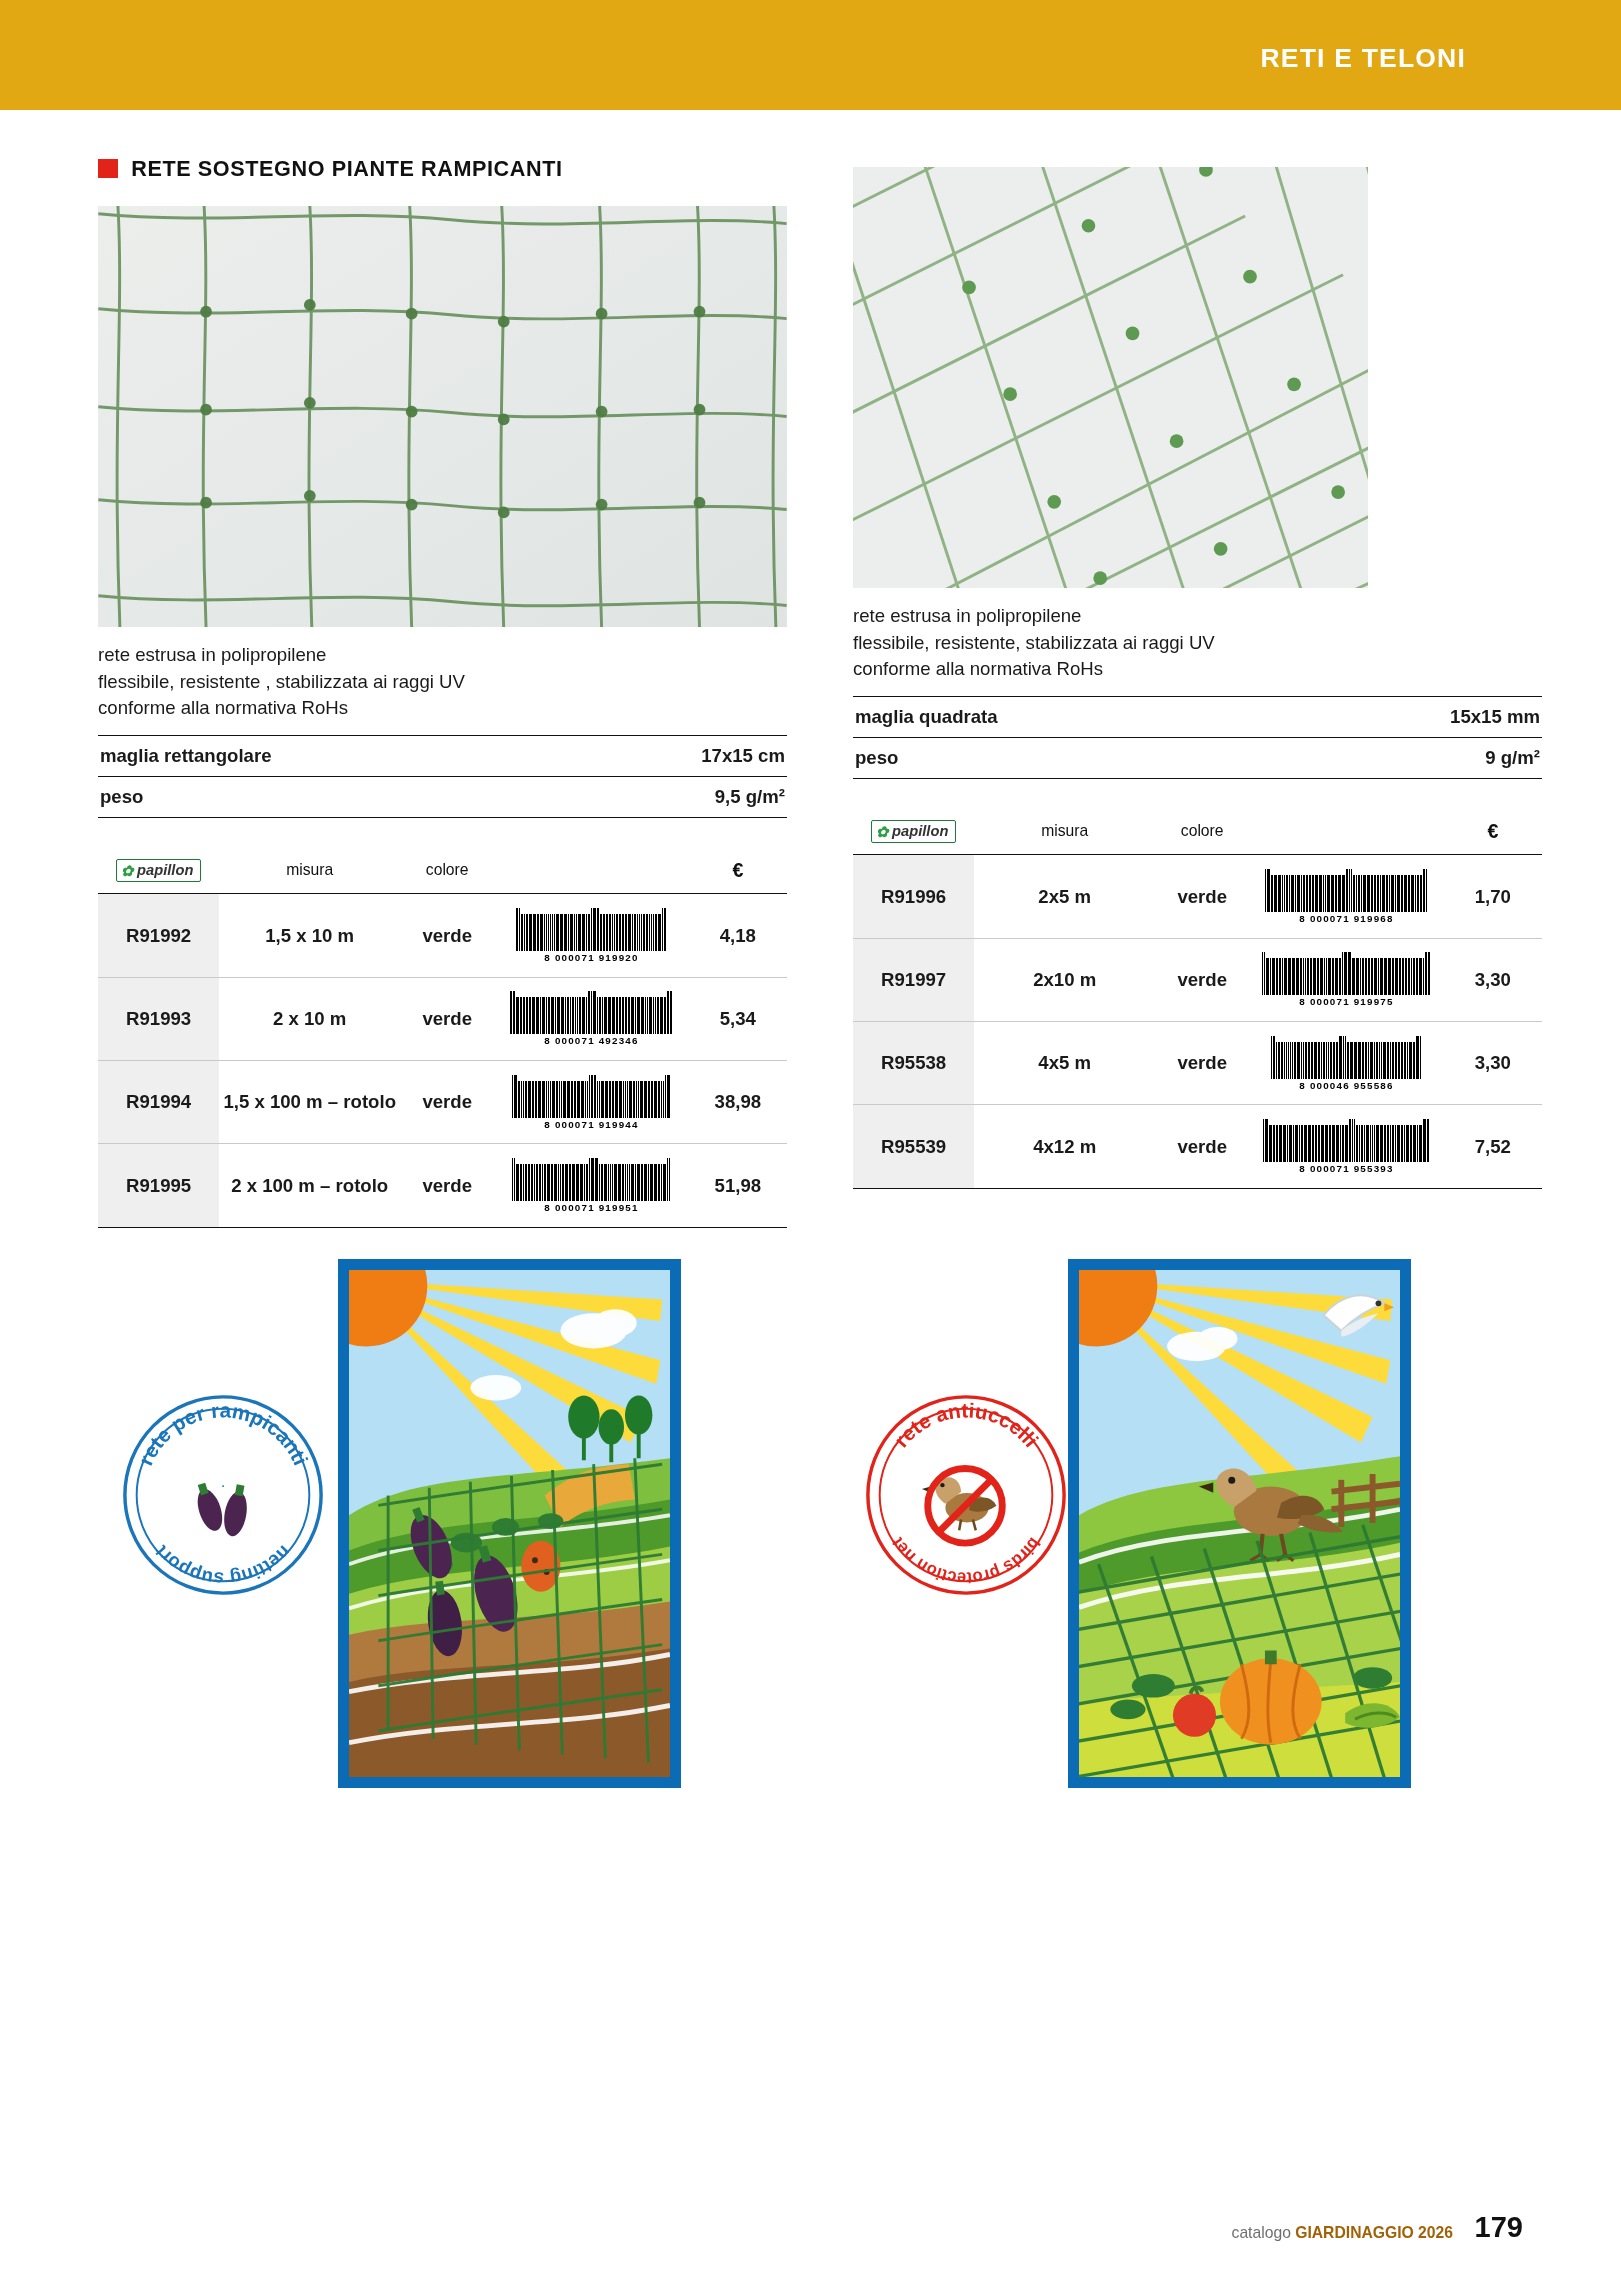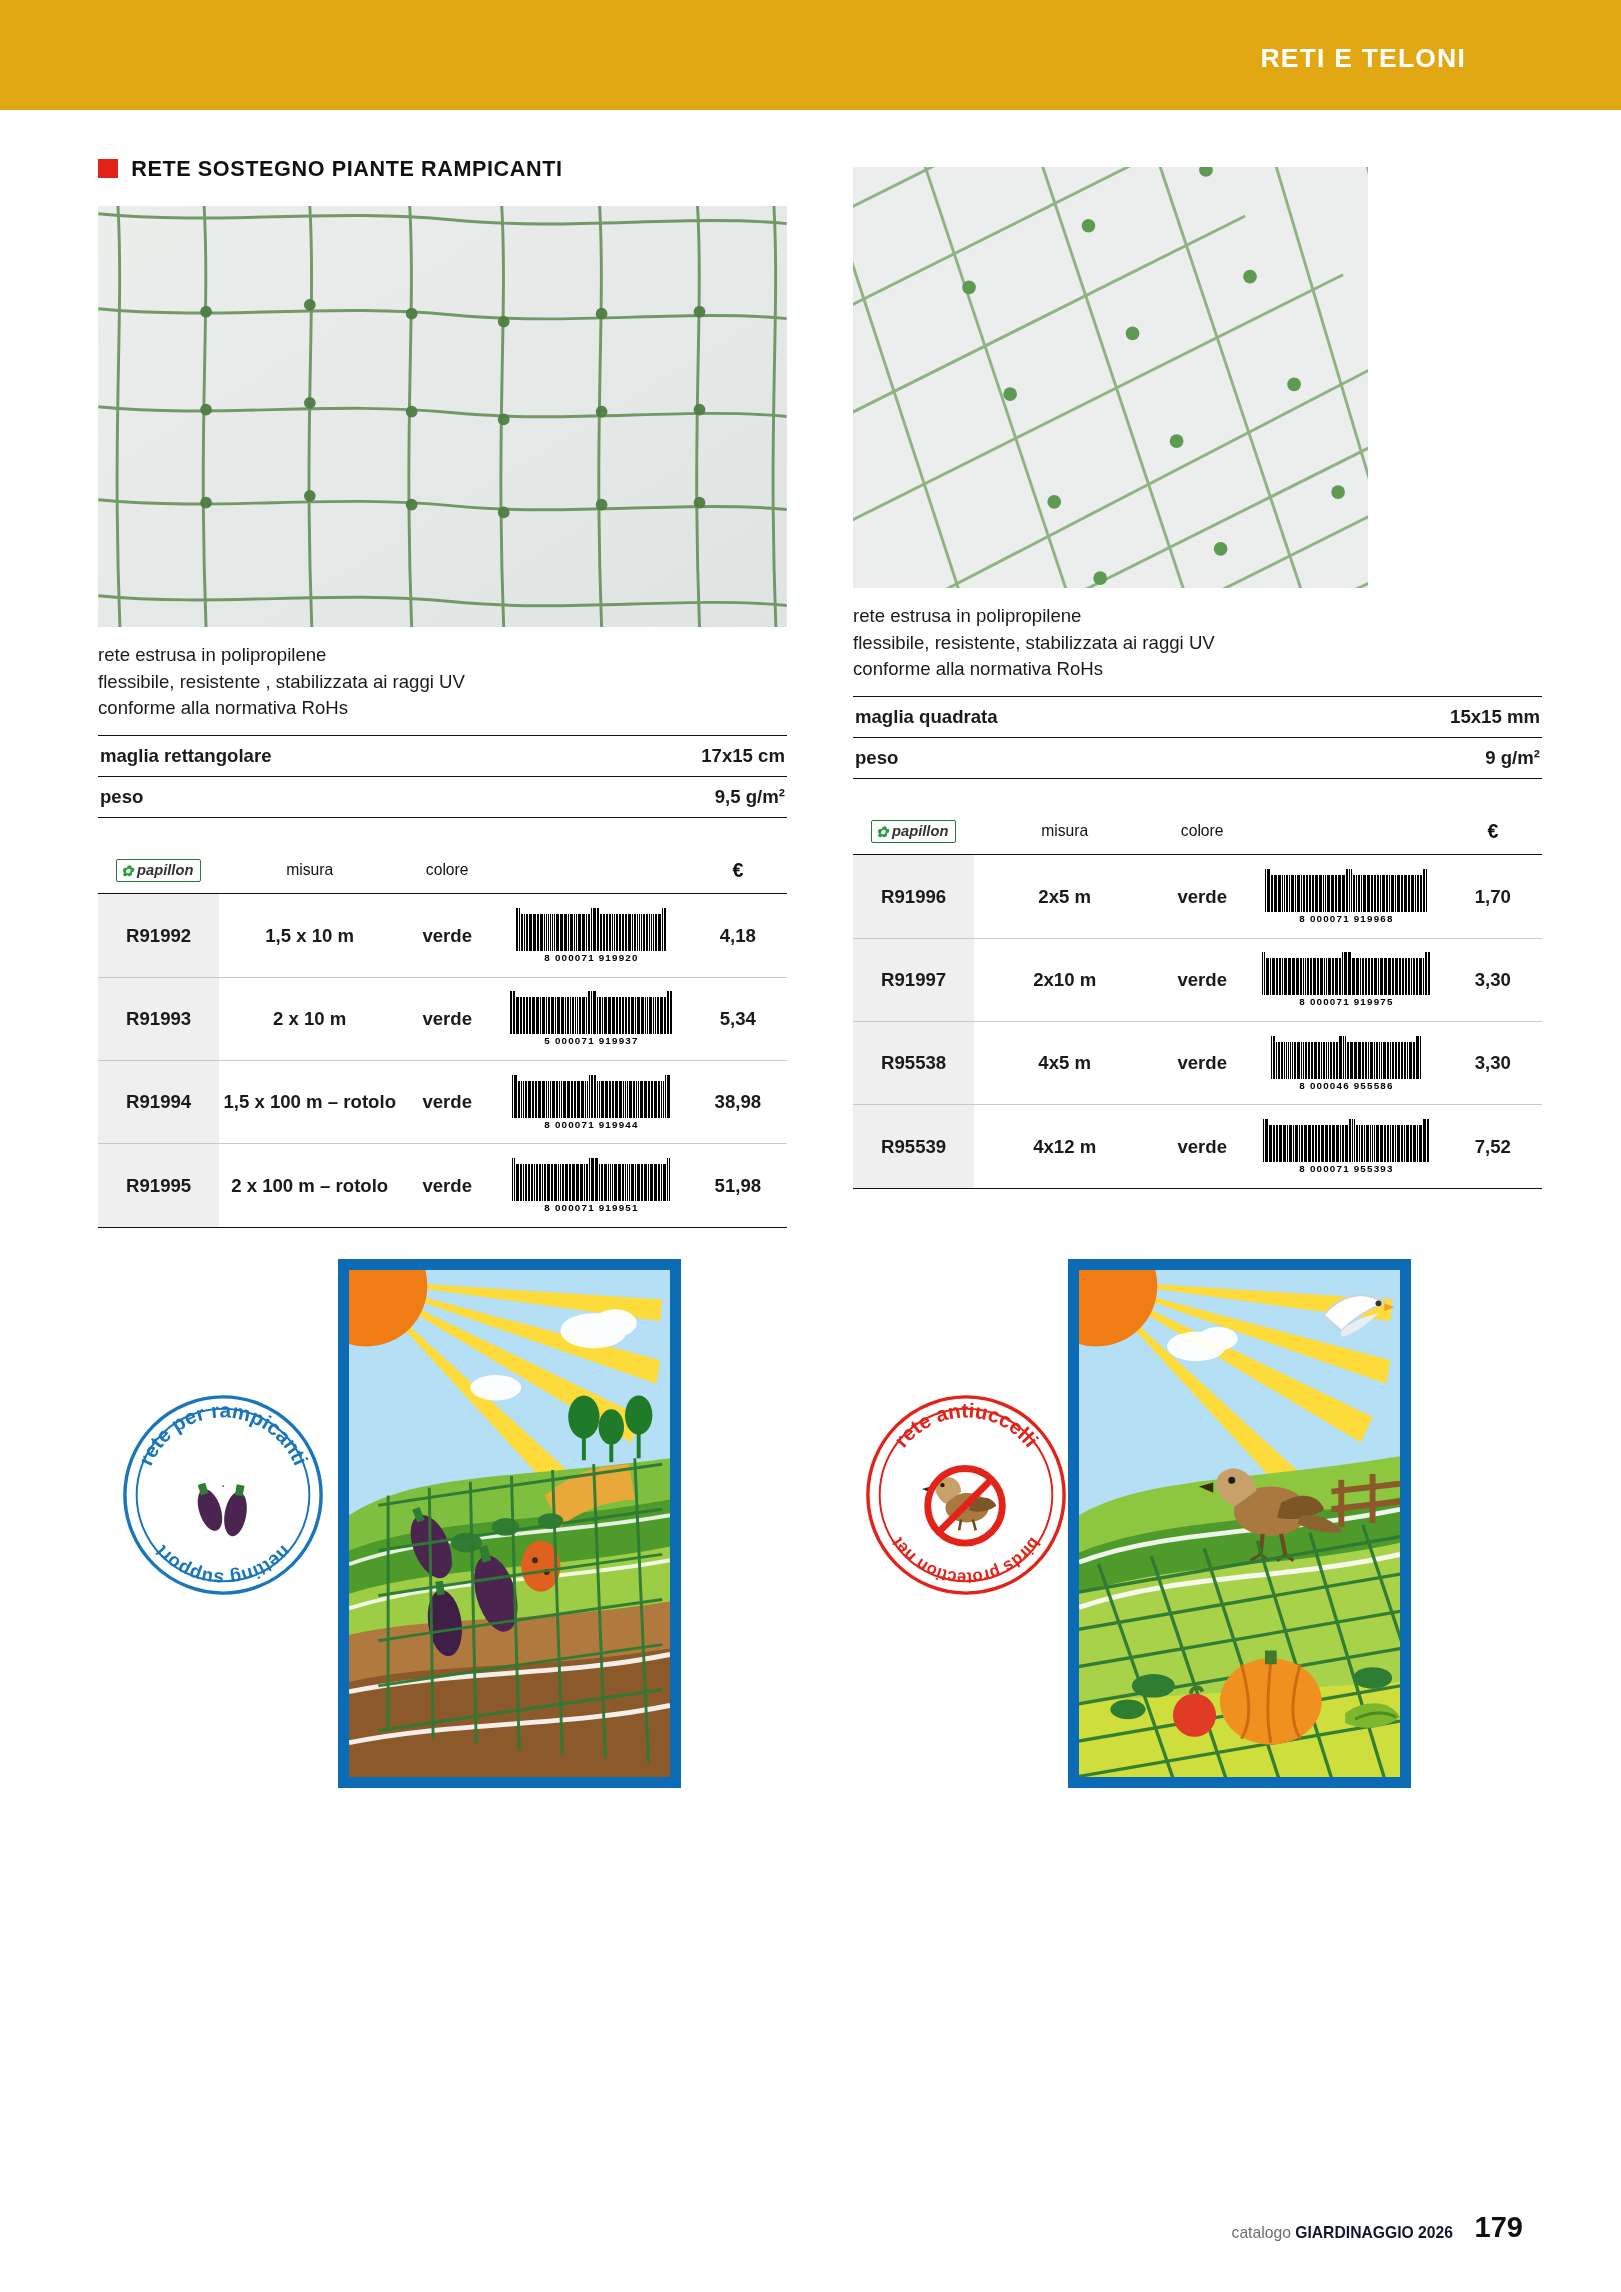"5 000071 919937" span.bc-digits { text: 5 000071 919937 -> 8 000071 492346 }
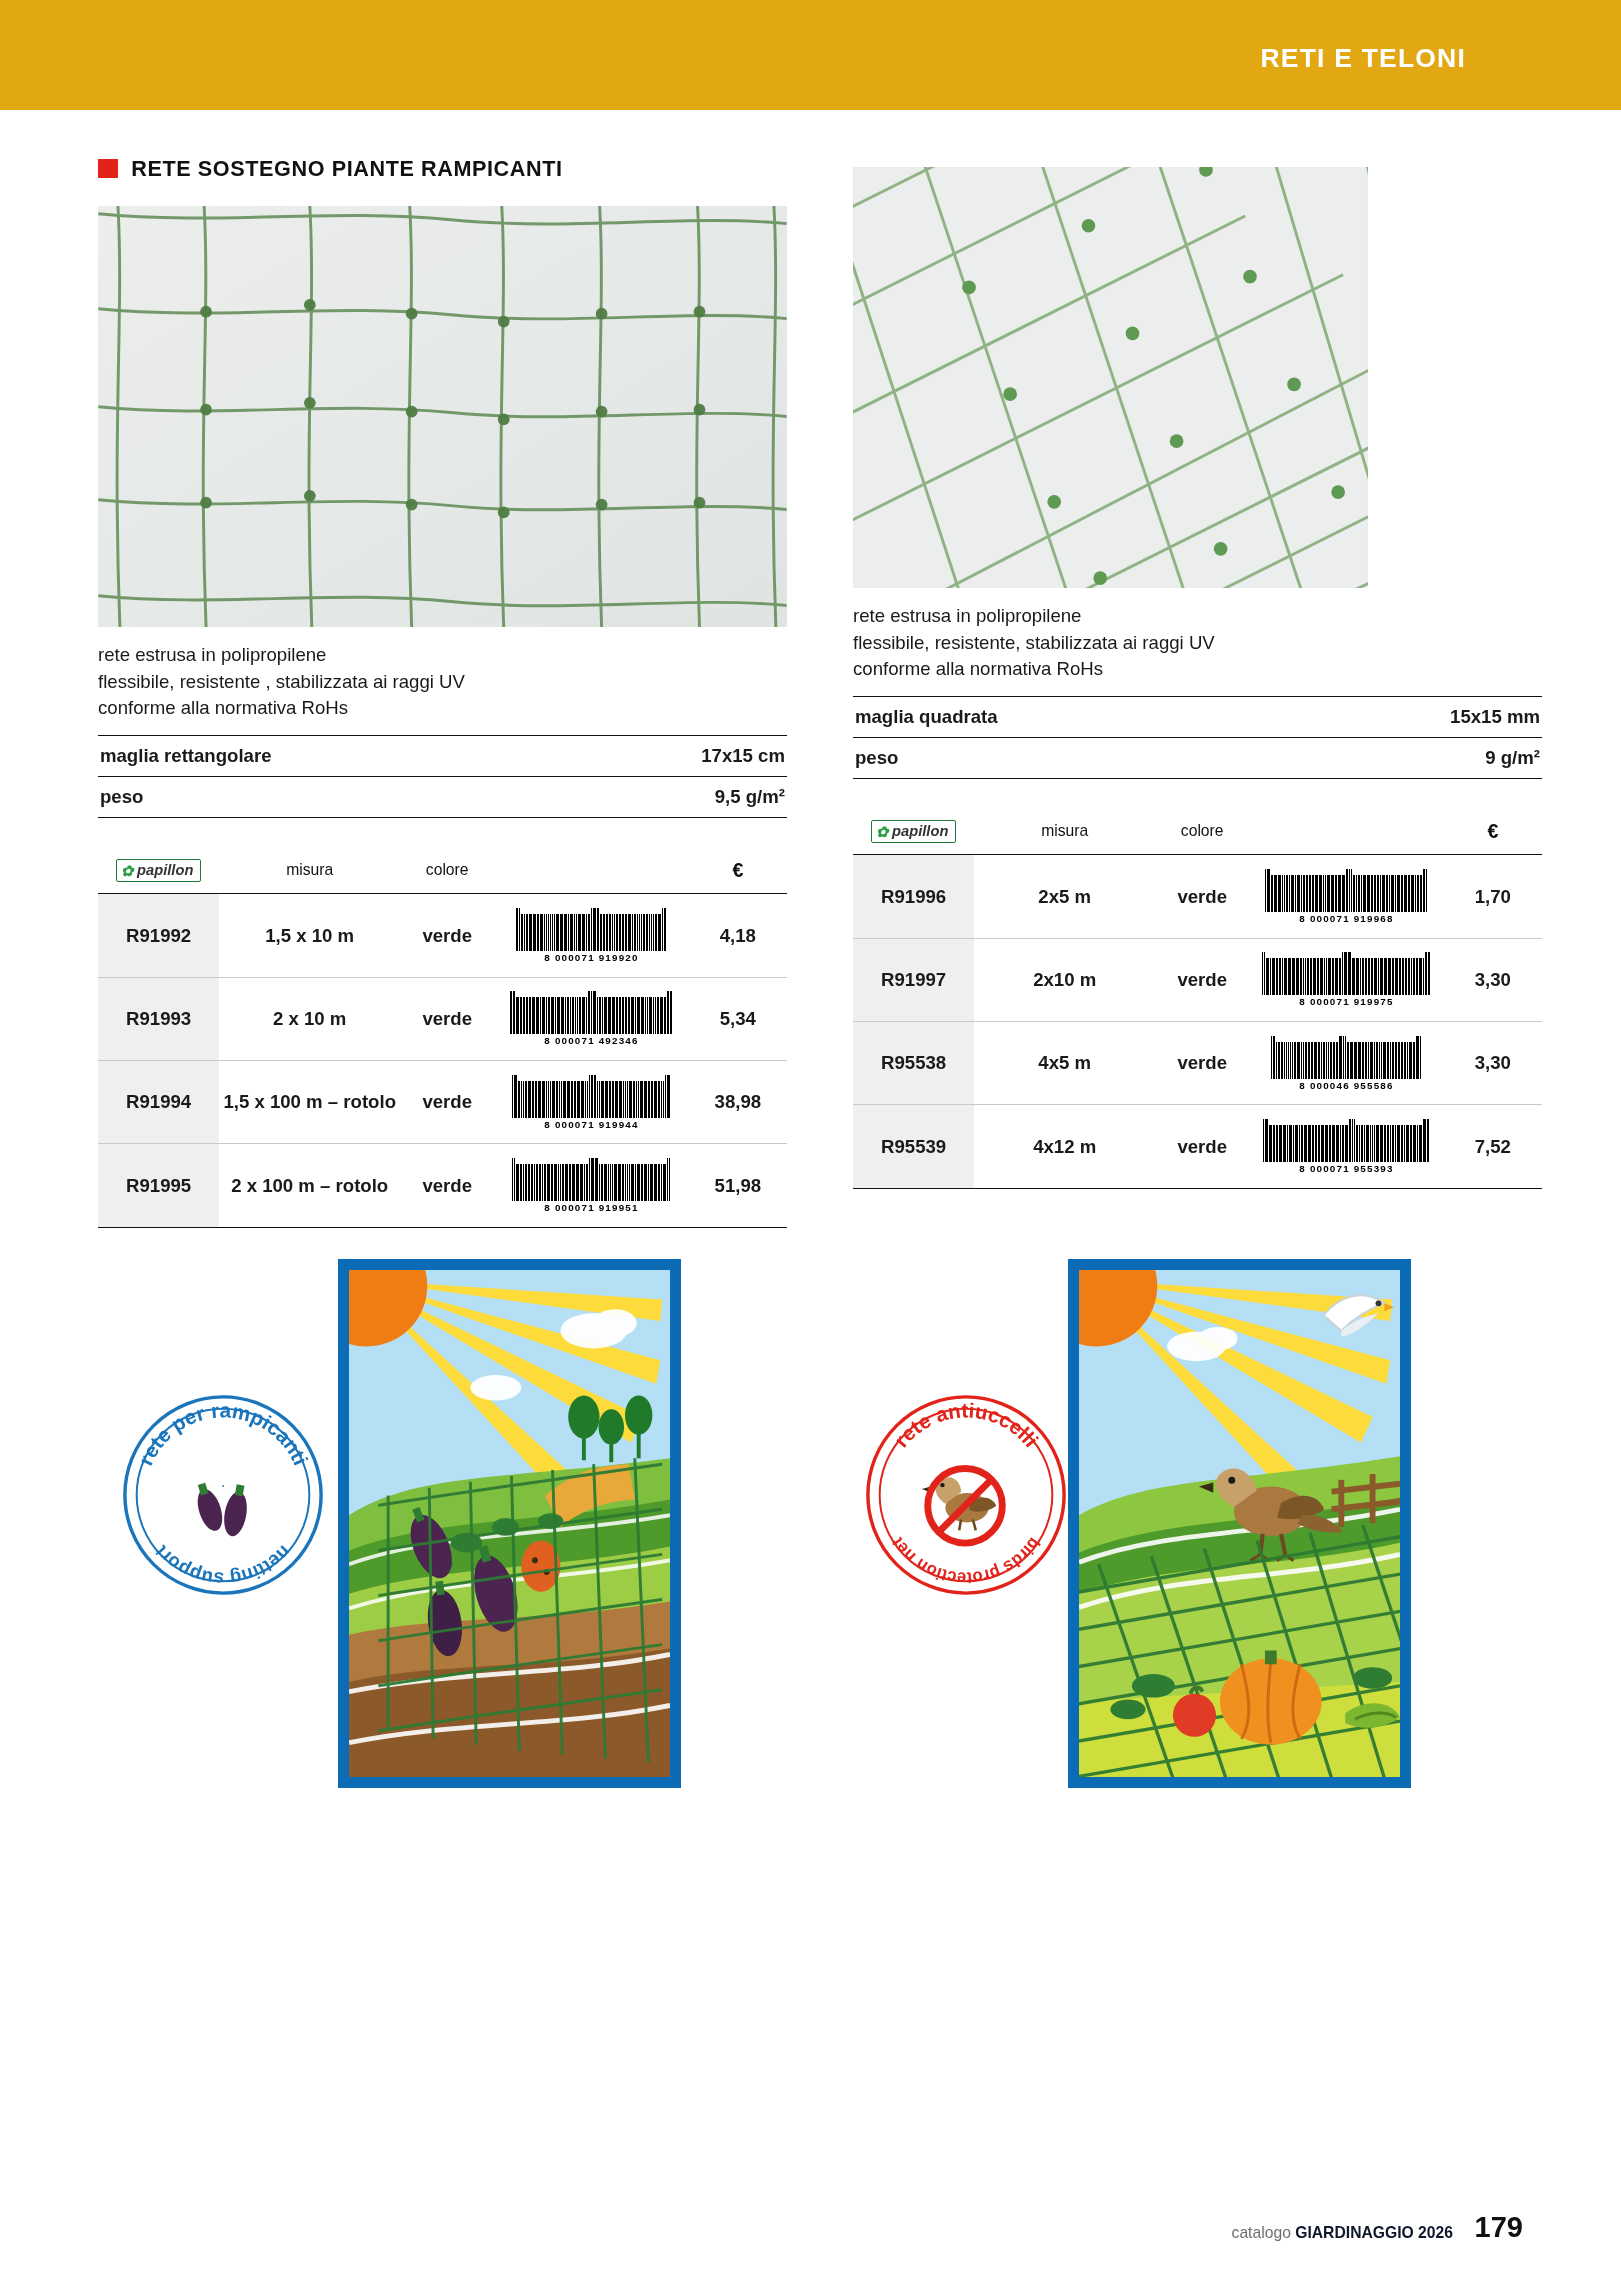"GIARDINAGGIO" .footer-txt b { color: #0f172a -> #a16207 }
